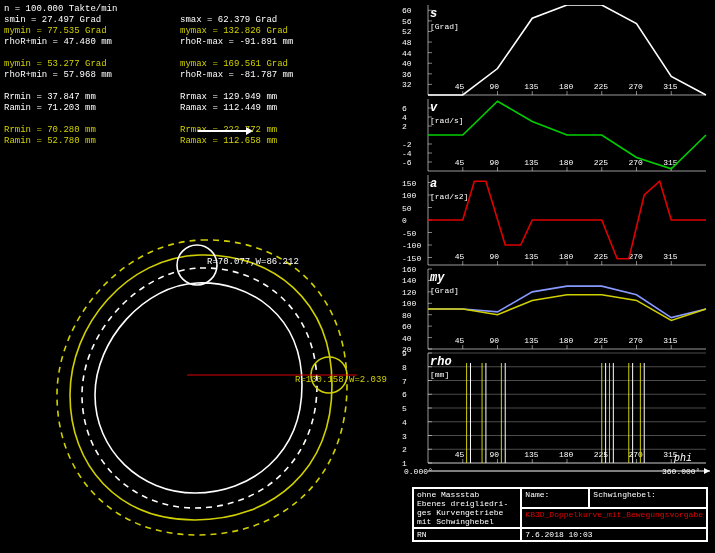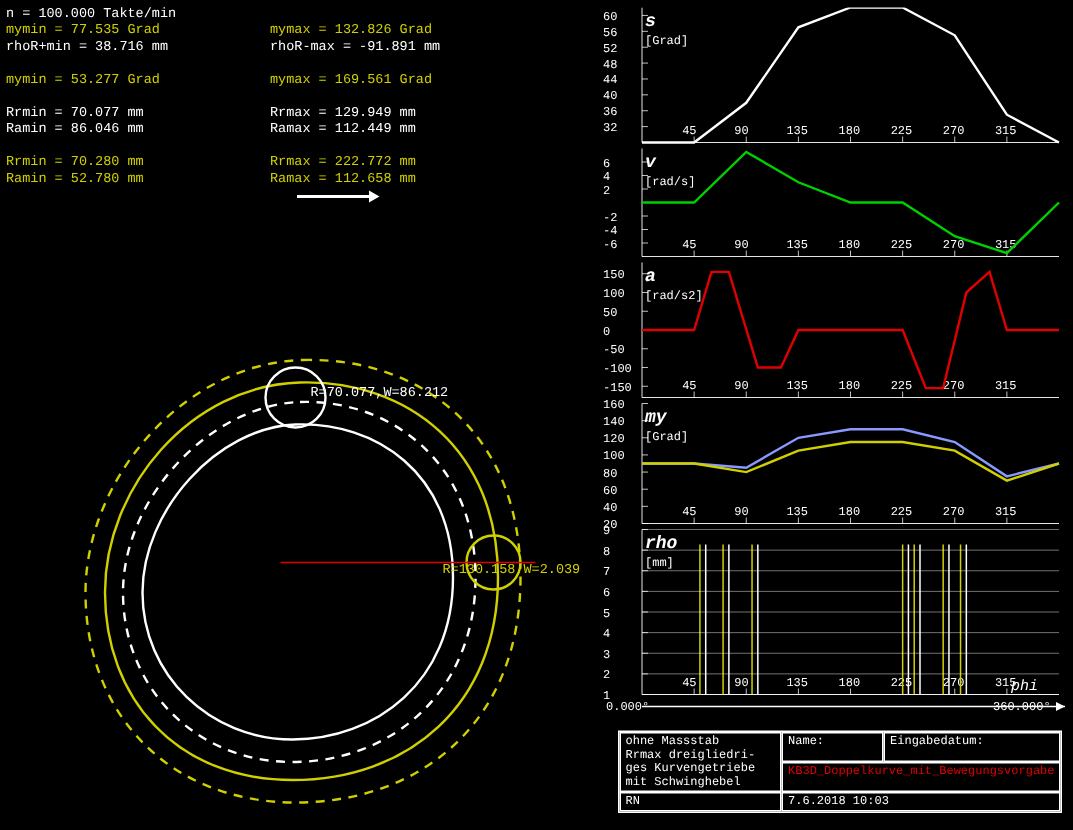"smin = 27.497 Grad smax" div.pl { html: none -> <div><span>smin = 27.497 Grad</span><span>smax = 62.379 Grad</span></div> }
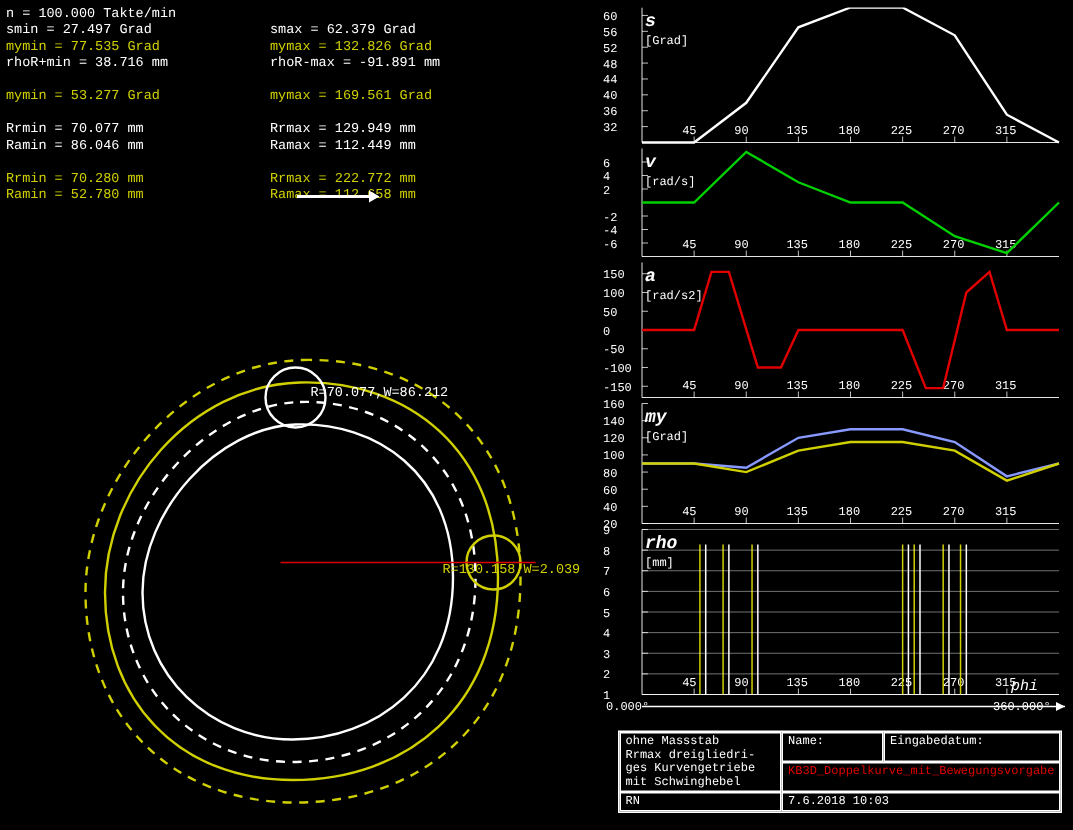"rhoR+min = 38.716 mm" span.col1 { text: 38.716 -> 47.480 }
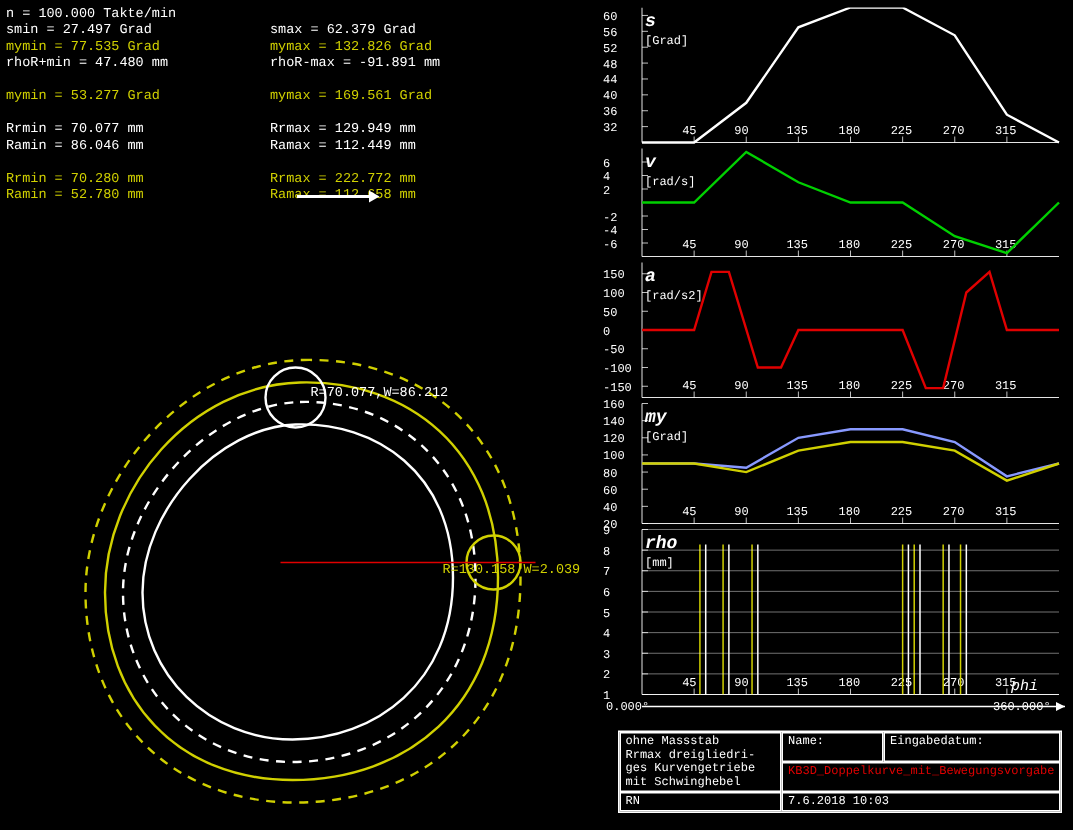"rhoR+min = 57.968 mm rhoR-max" div.pl { html: none -> <div><span>rhoR+min = 57.968 mm</span><span>rhoR-max = -81.787 mm</span></div> }
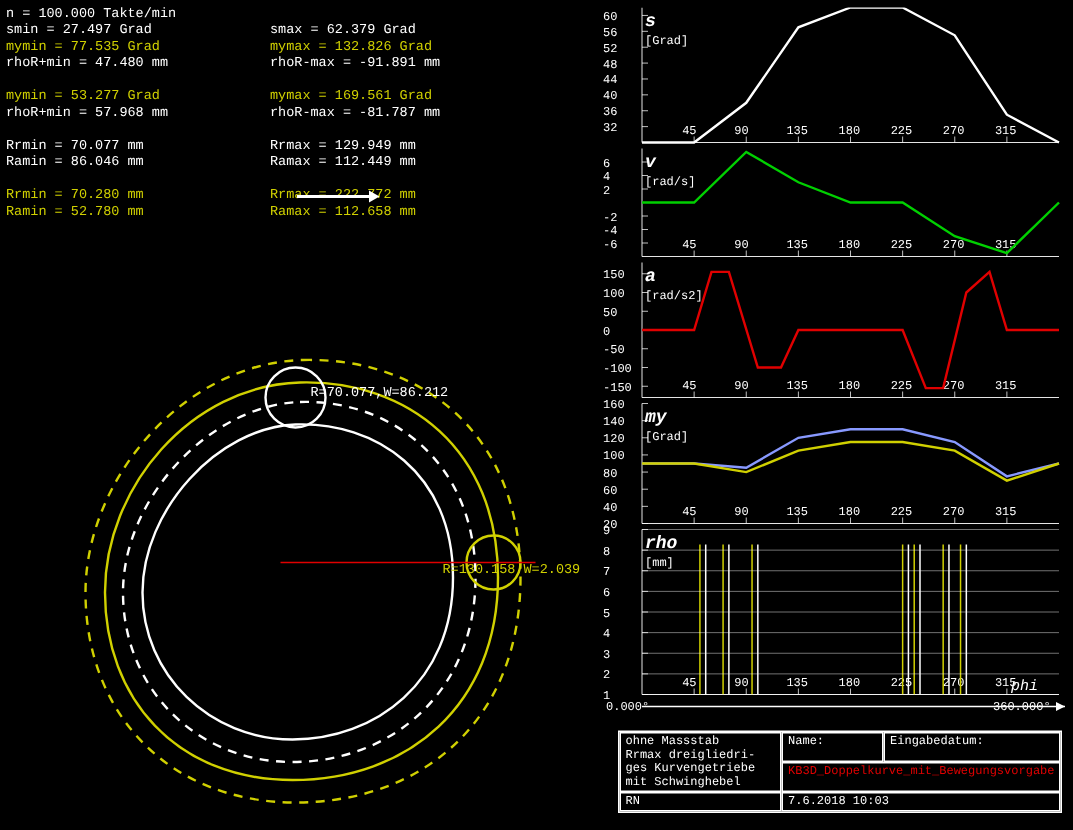"Rrmin = 70.077 mm" span.col1 { text: 70.077 -> 37.847 }
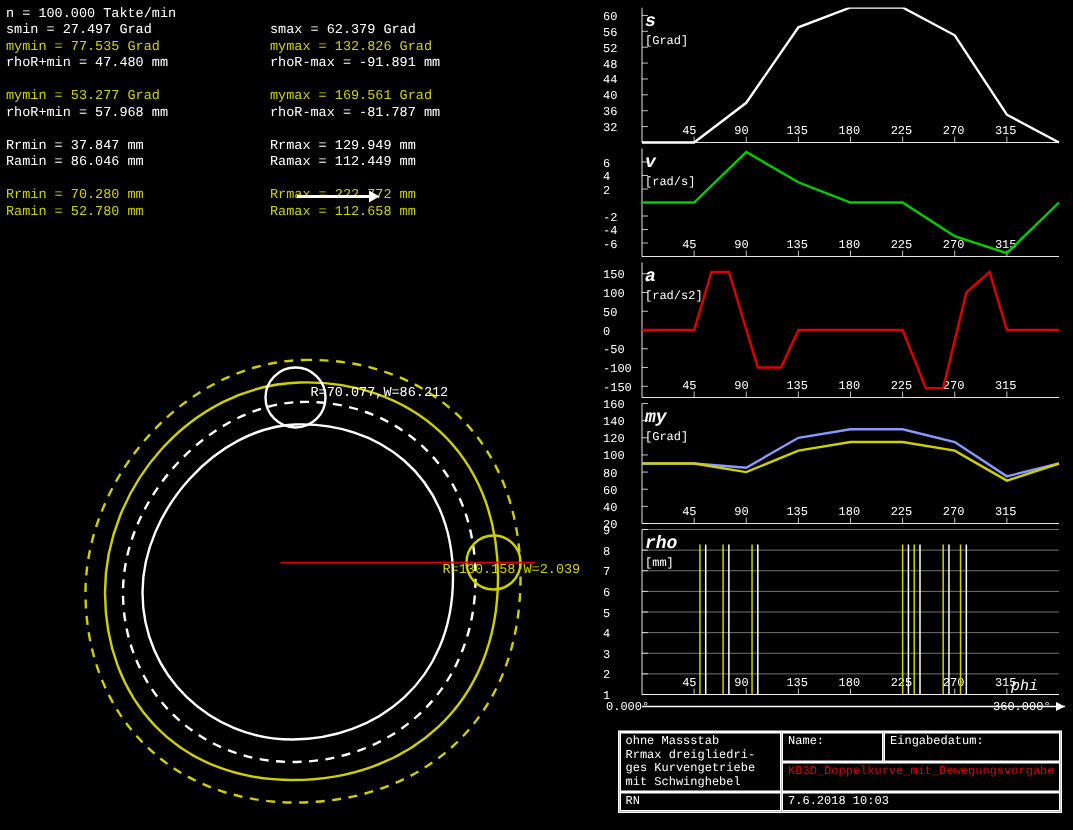"Ramin = 86.046 mm" span.col1 { text: 86.046 -> 71.203 }
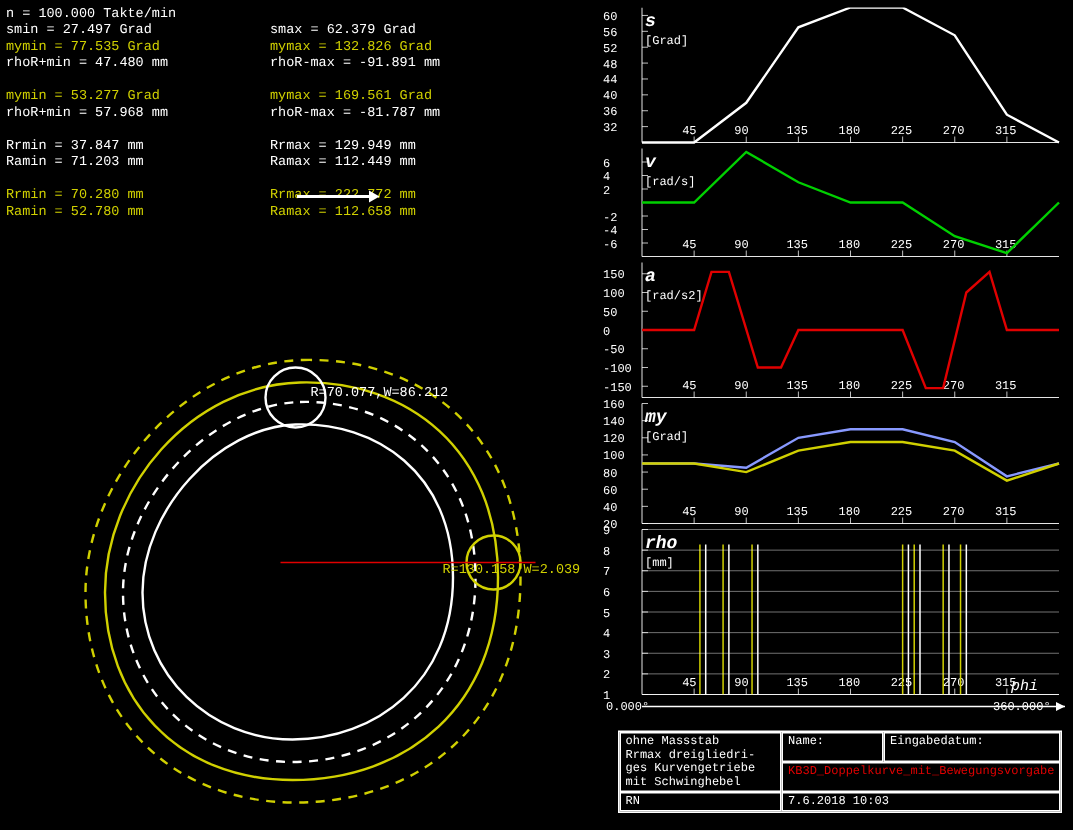"Eingabedatum:" span { text: Eingabedatum -> Schwinghebel }
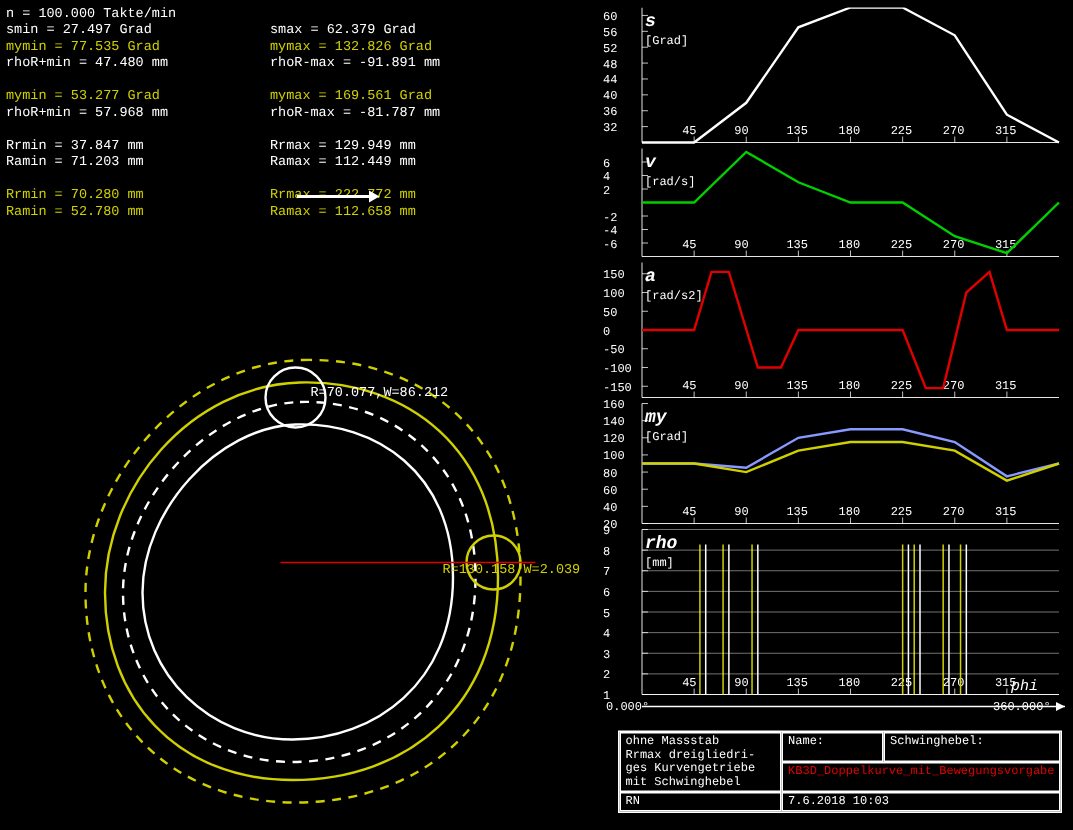"Rrmax dreigliedri-" span { text: Rrmax -> Ebenes }
